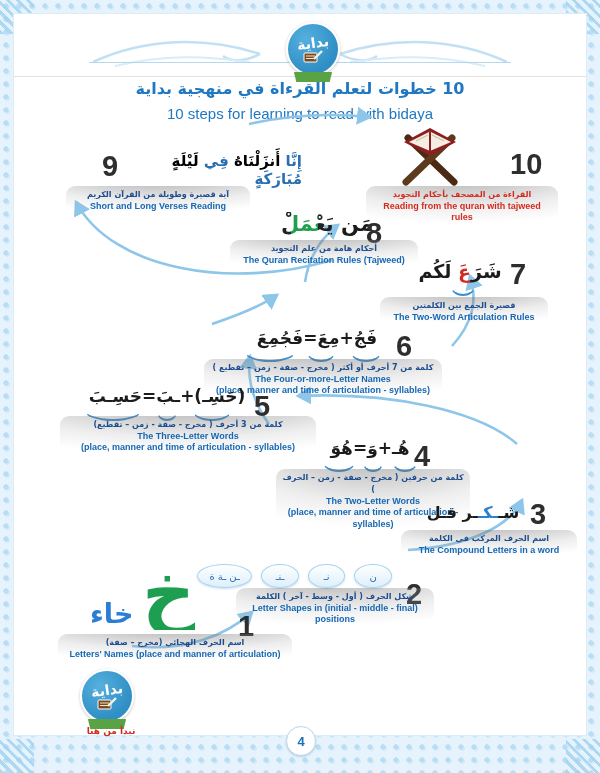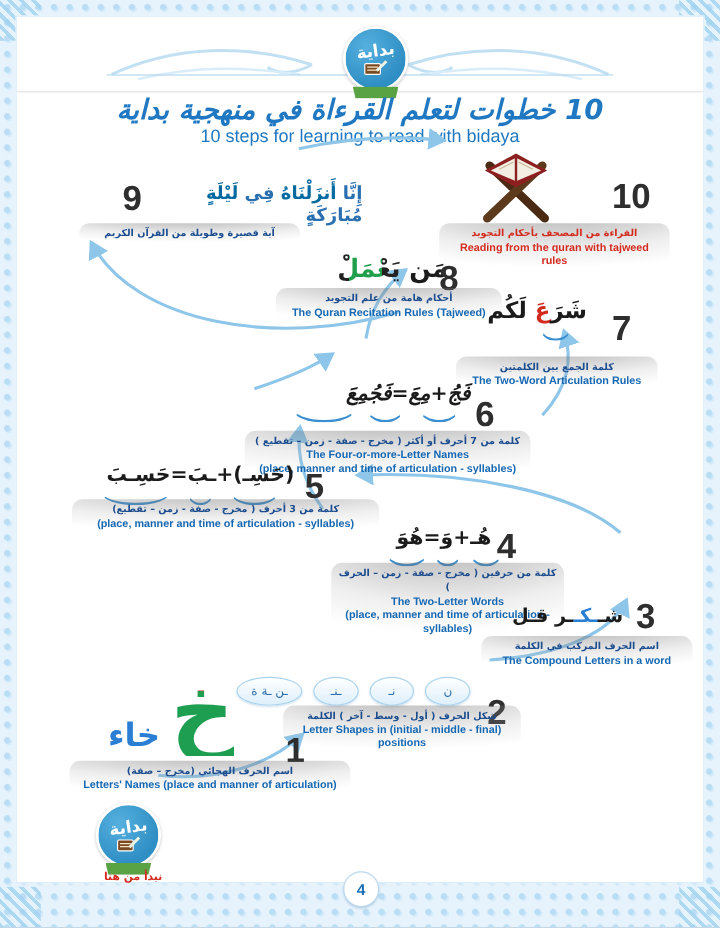"10 خطوات لتعلم القرءاة في" .title-ar { font-size: 23px -> 16px; font-style: italic -> none }
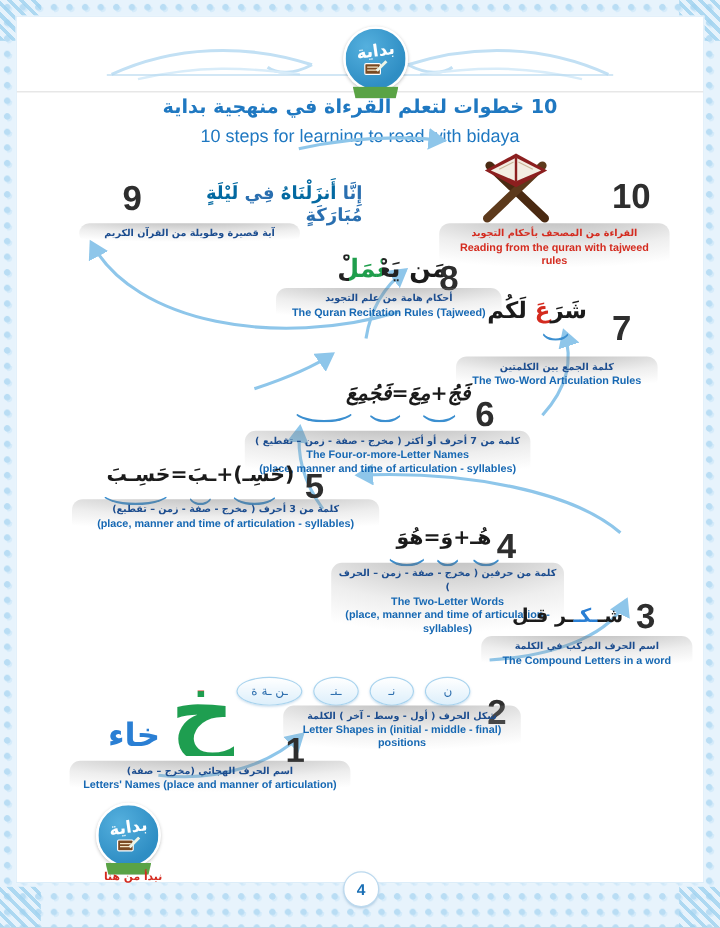"لَيْلَةٍ" .ex9 .k { color: #0369a1 -> #000000 }
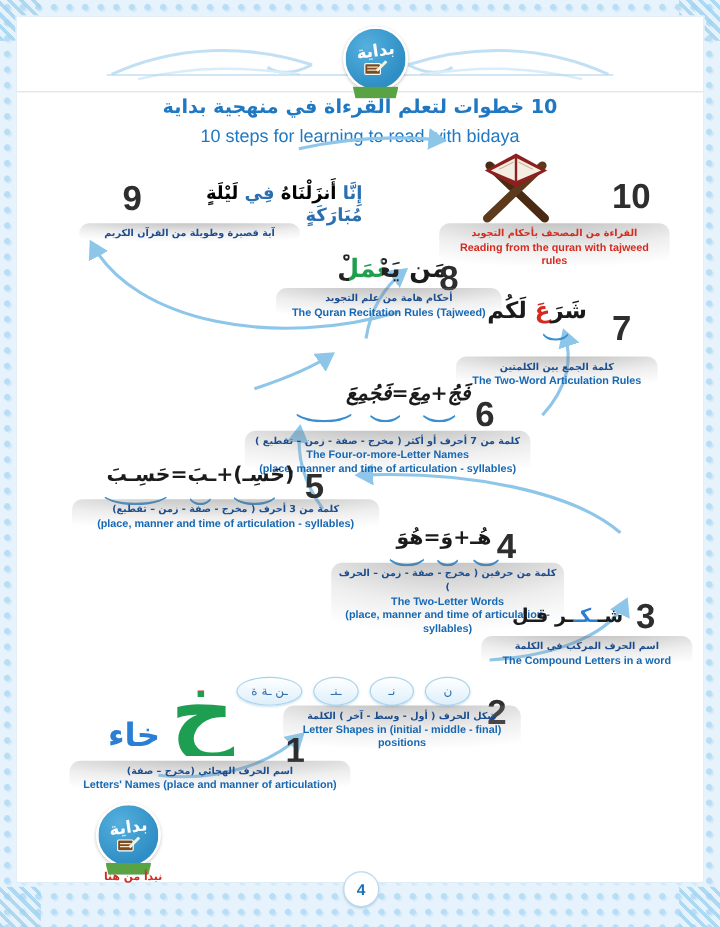"Short and Long Verses Reading" span.en { html: none -> <span>Short and Long Verses Reading</span> }
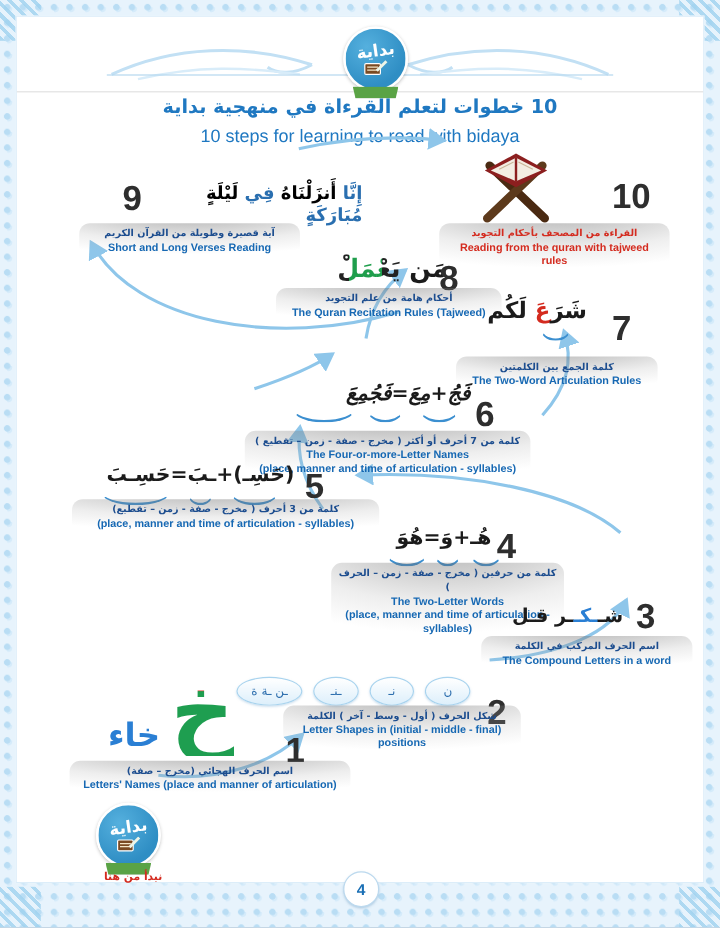"شَرَعَ لَكُم" .ex7 { text-align: left -> center; top: 234px -> 246px }
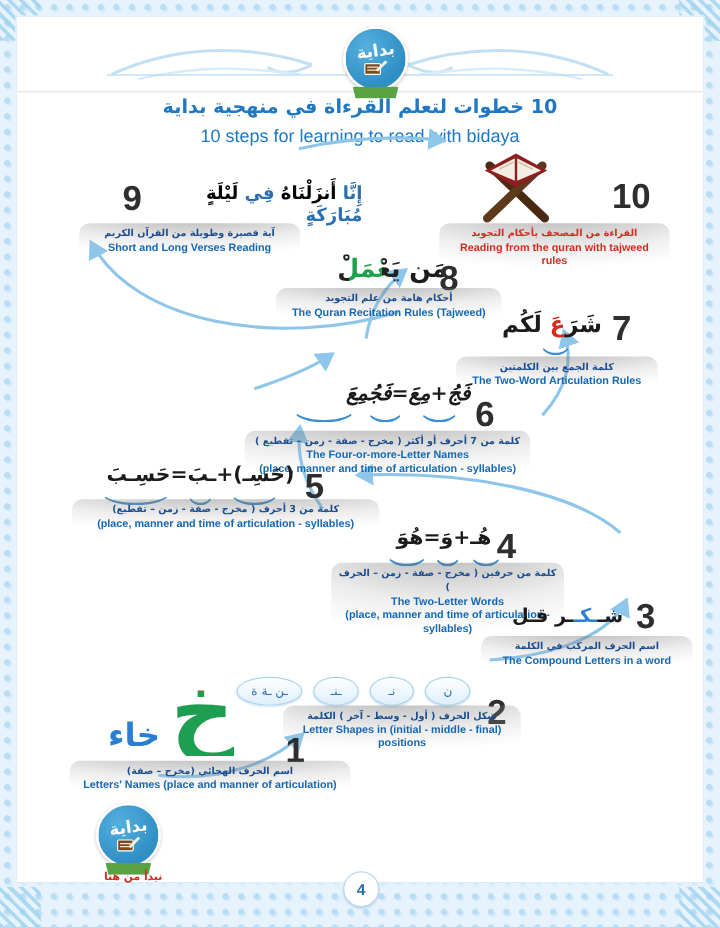"كلمة الجمع بين الكلمتين" span.ar { text: كلمة -> قصيرة }
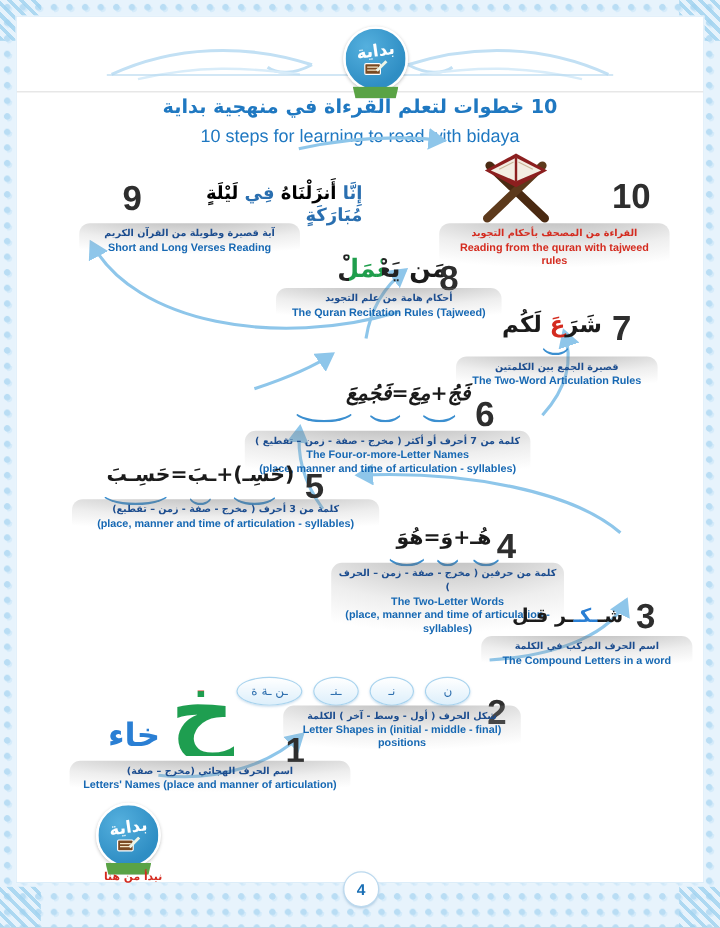"فَجُ+مِعَ=فَجُمِعَ" .ex6 { font-style: italic -> none; text-align: right -> center; top: 304px -> 314px }
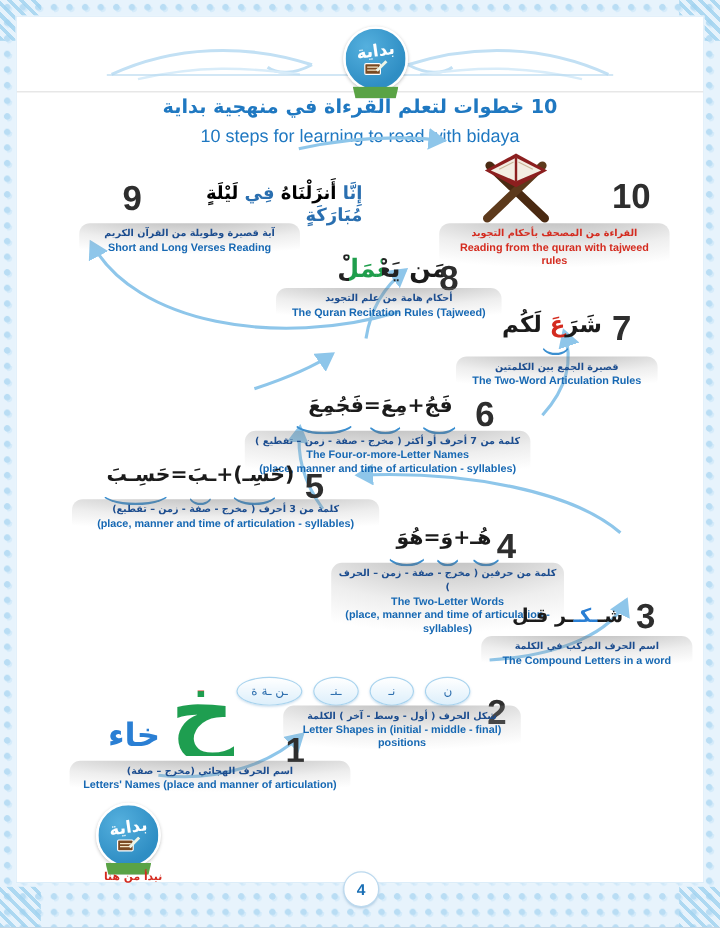"The Three-Letter Words" span.en { html: none -> <span>The Three-Letter Words</span> }
